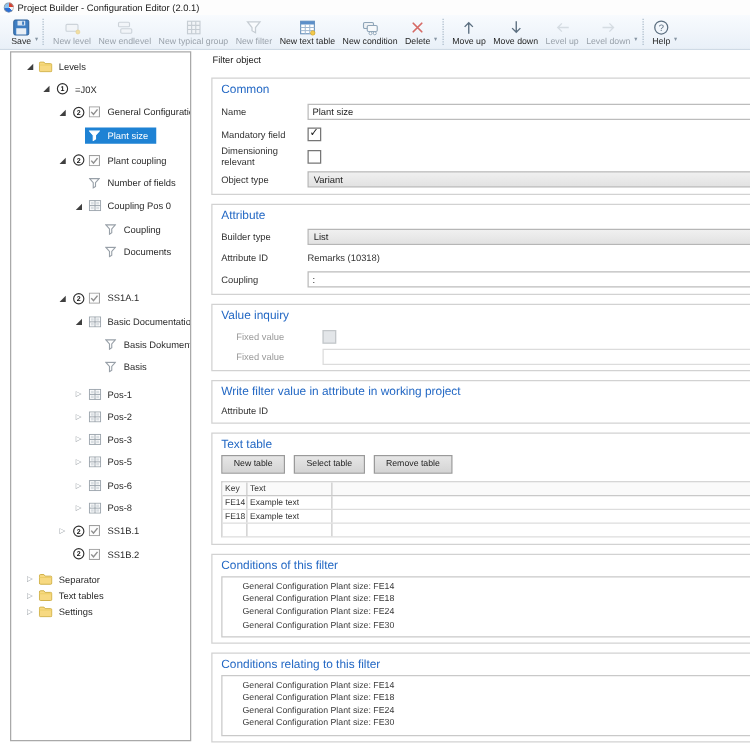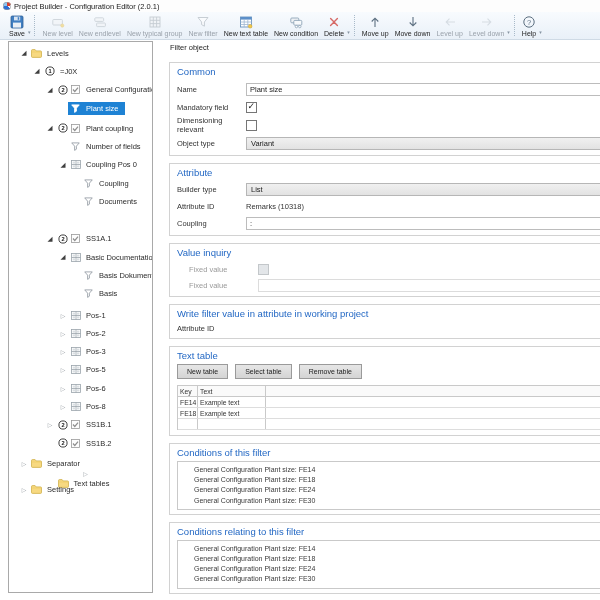"Text tables" div.tree-row { flex-direction: column -> none }
